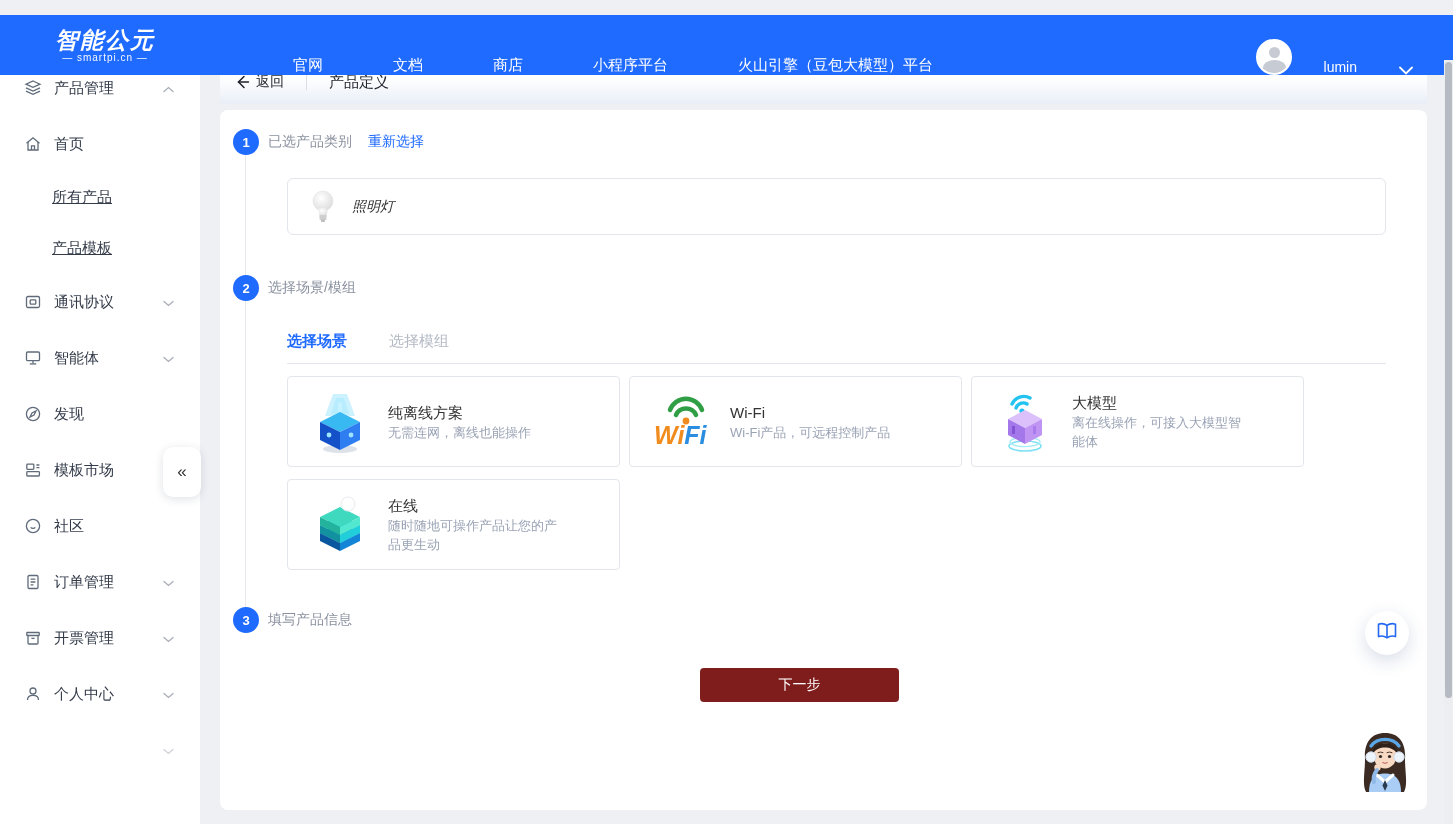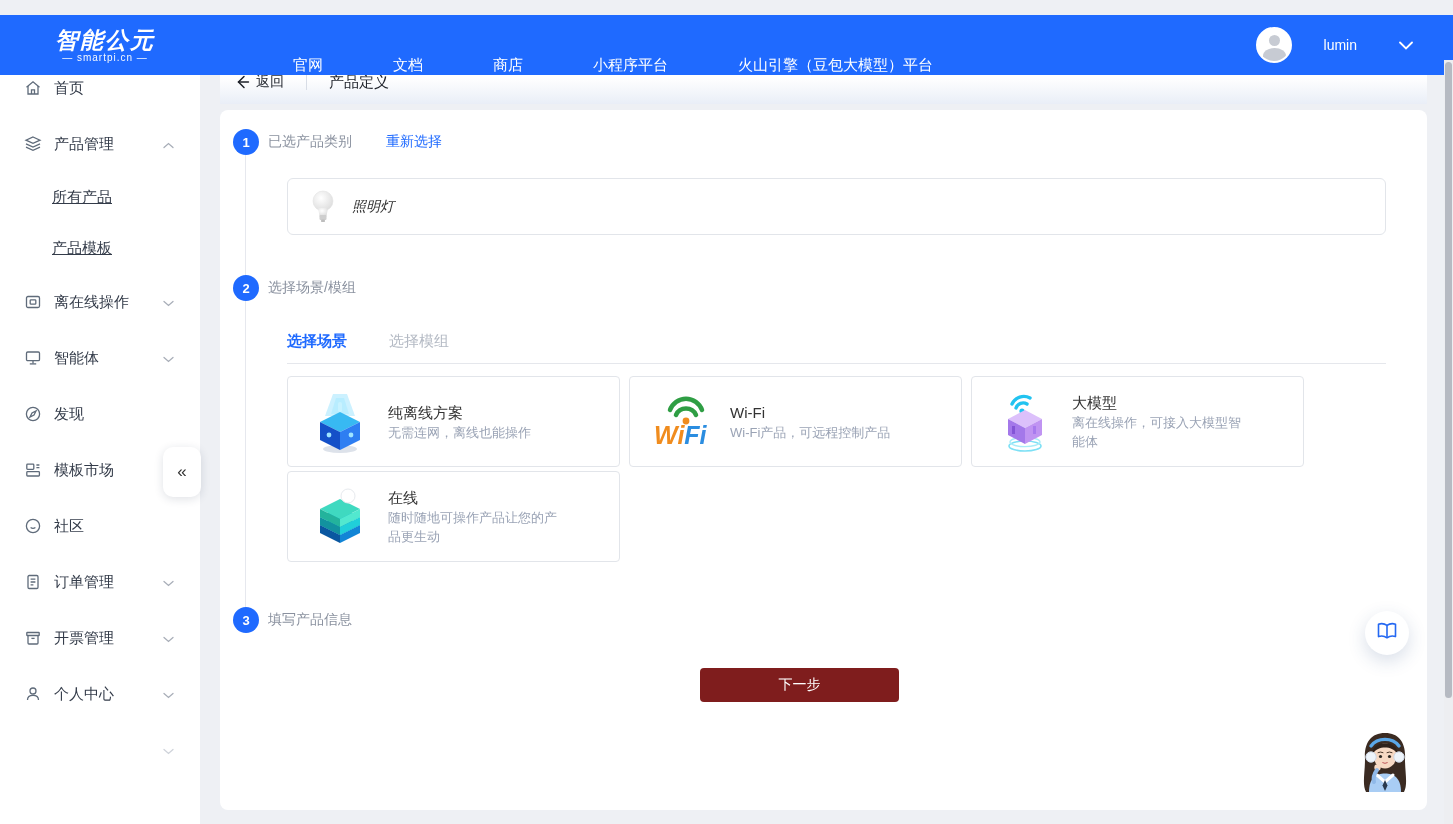"lumin" .user-area { align-items: center -> flex-end }
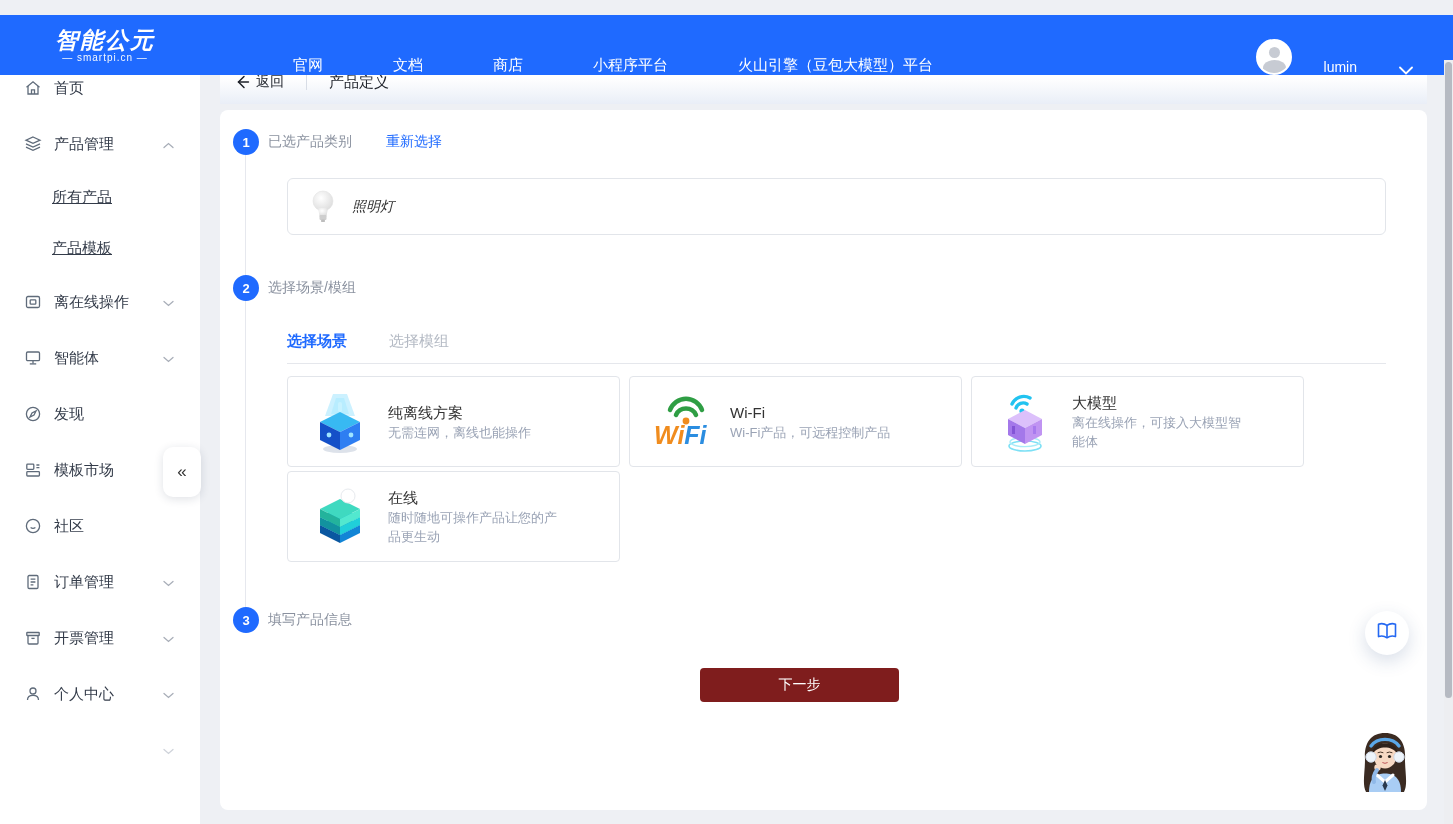"首页" div.side-item { order: before "产品管理" -> after "产品管理" }
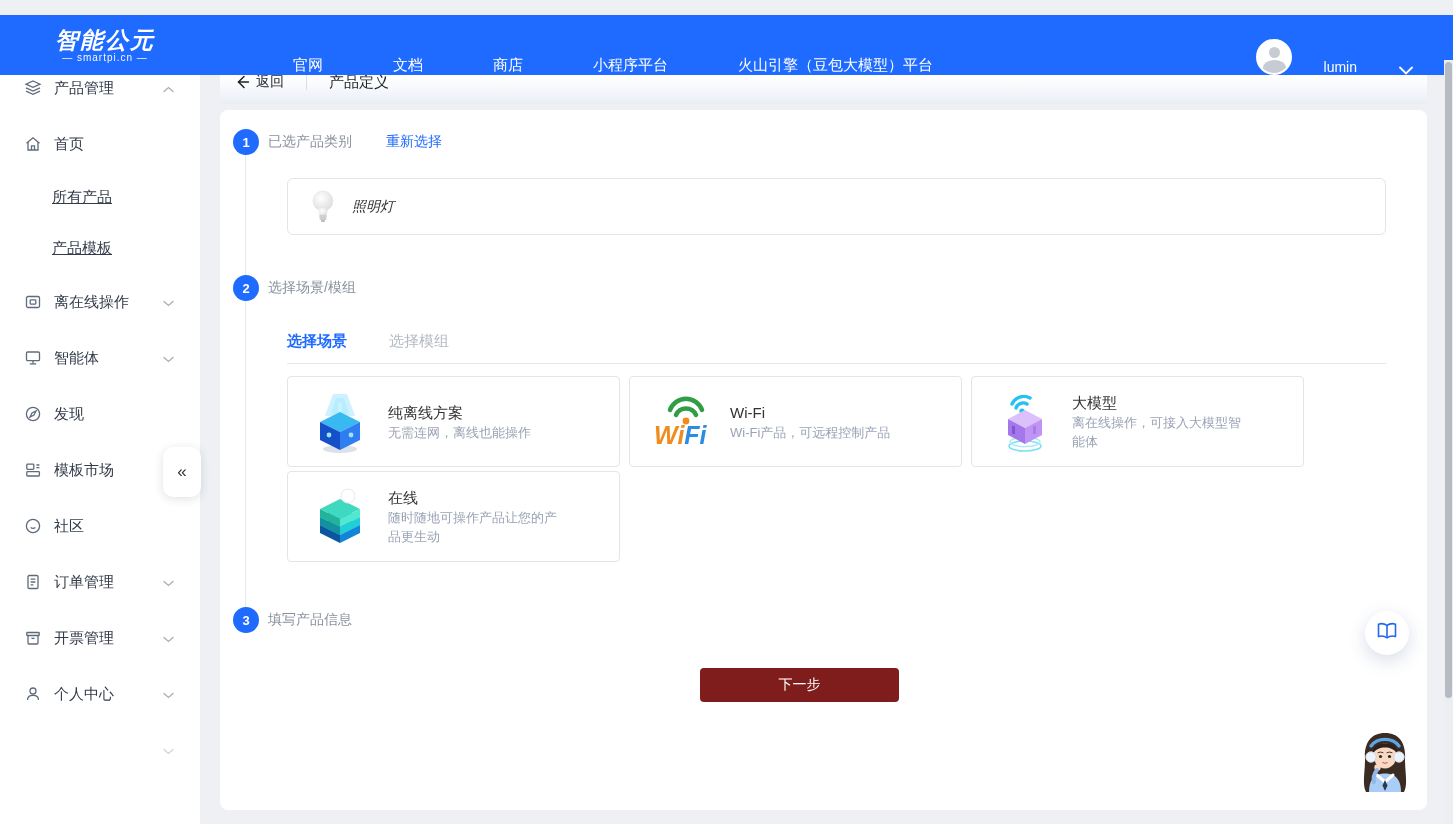"已选产品类别" .step-row { gap: 34px -> 16px }
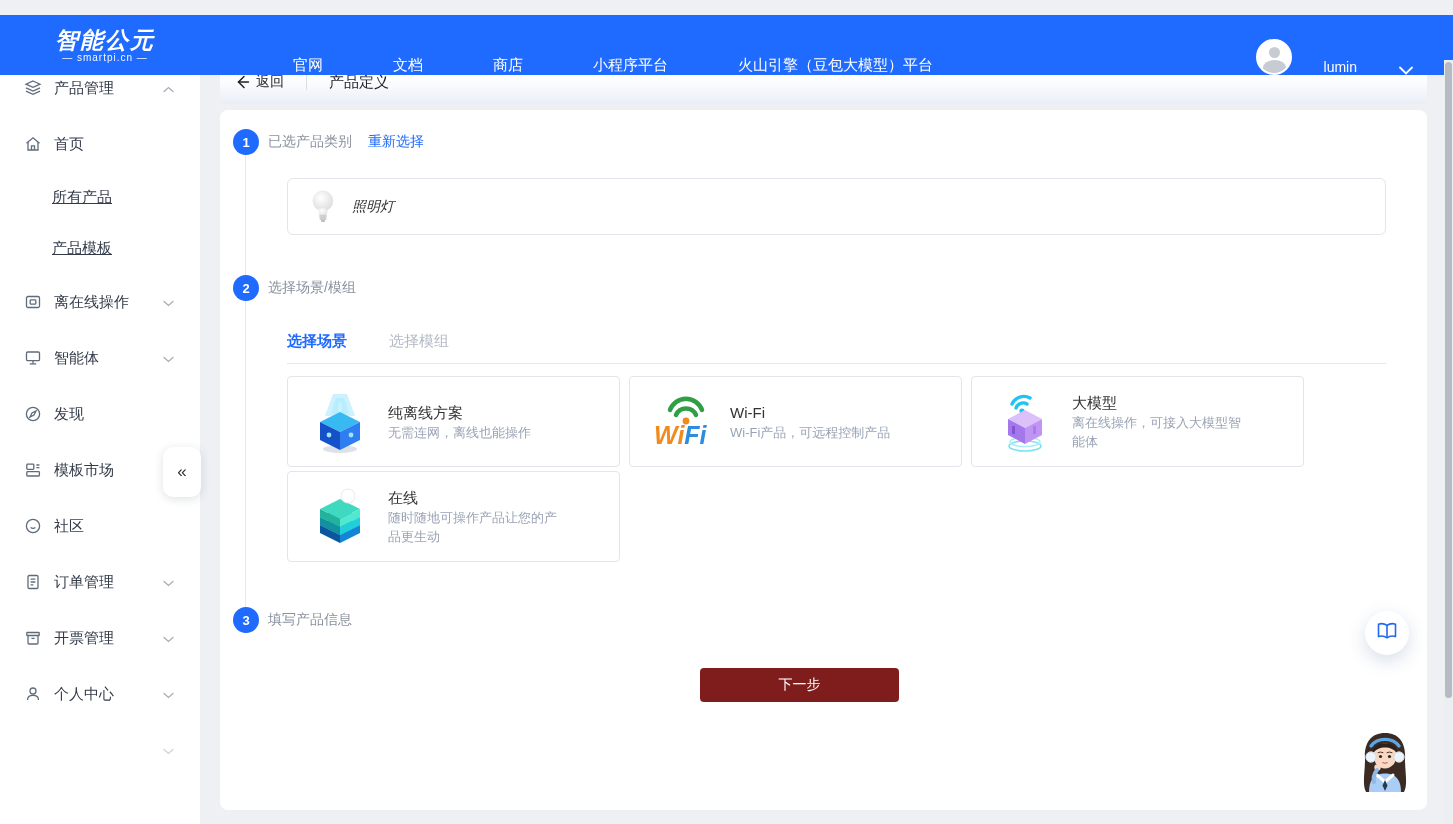"离在线操作" span.side-label { text: 离在线操作 -> 通讯协议 }
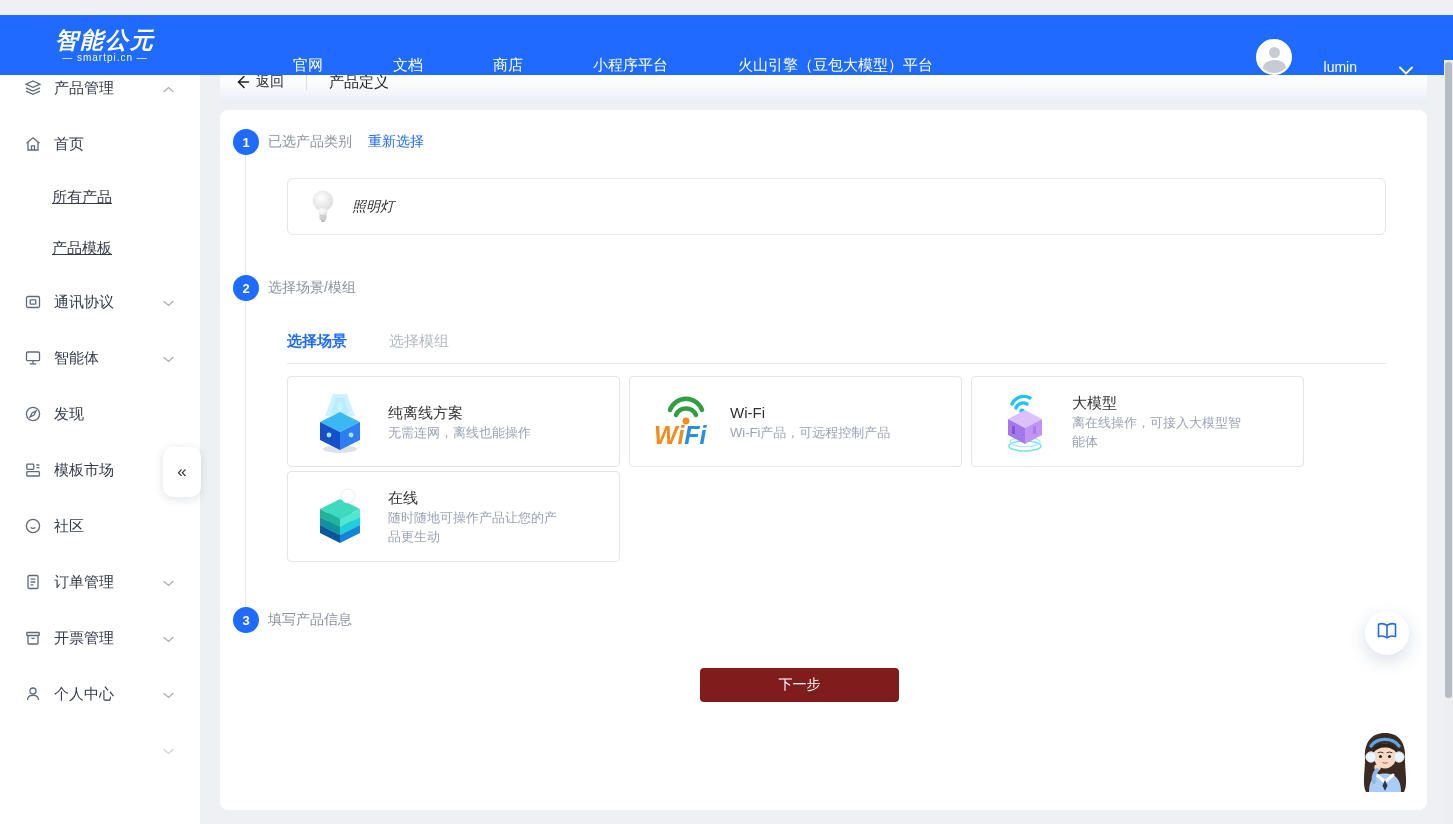"纯离线方案" .scn-grid { gap: 4px 9px -> 12px 9px }
